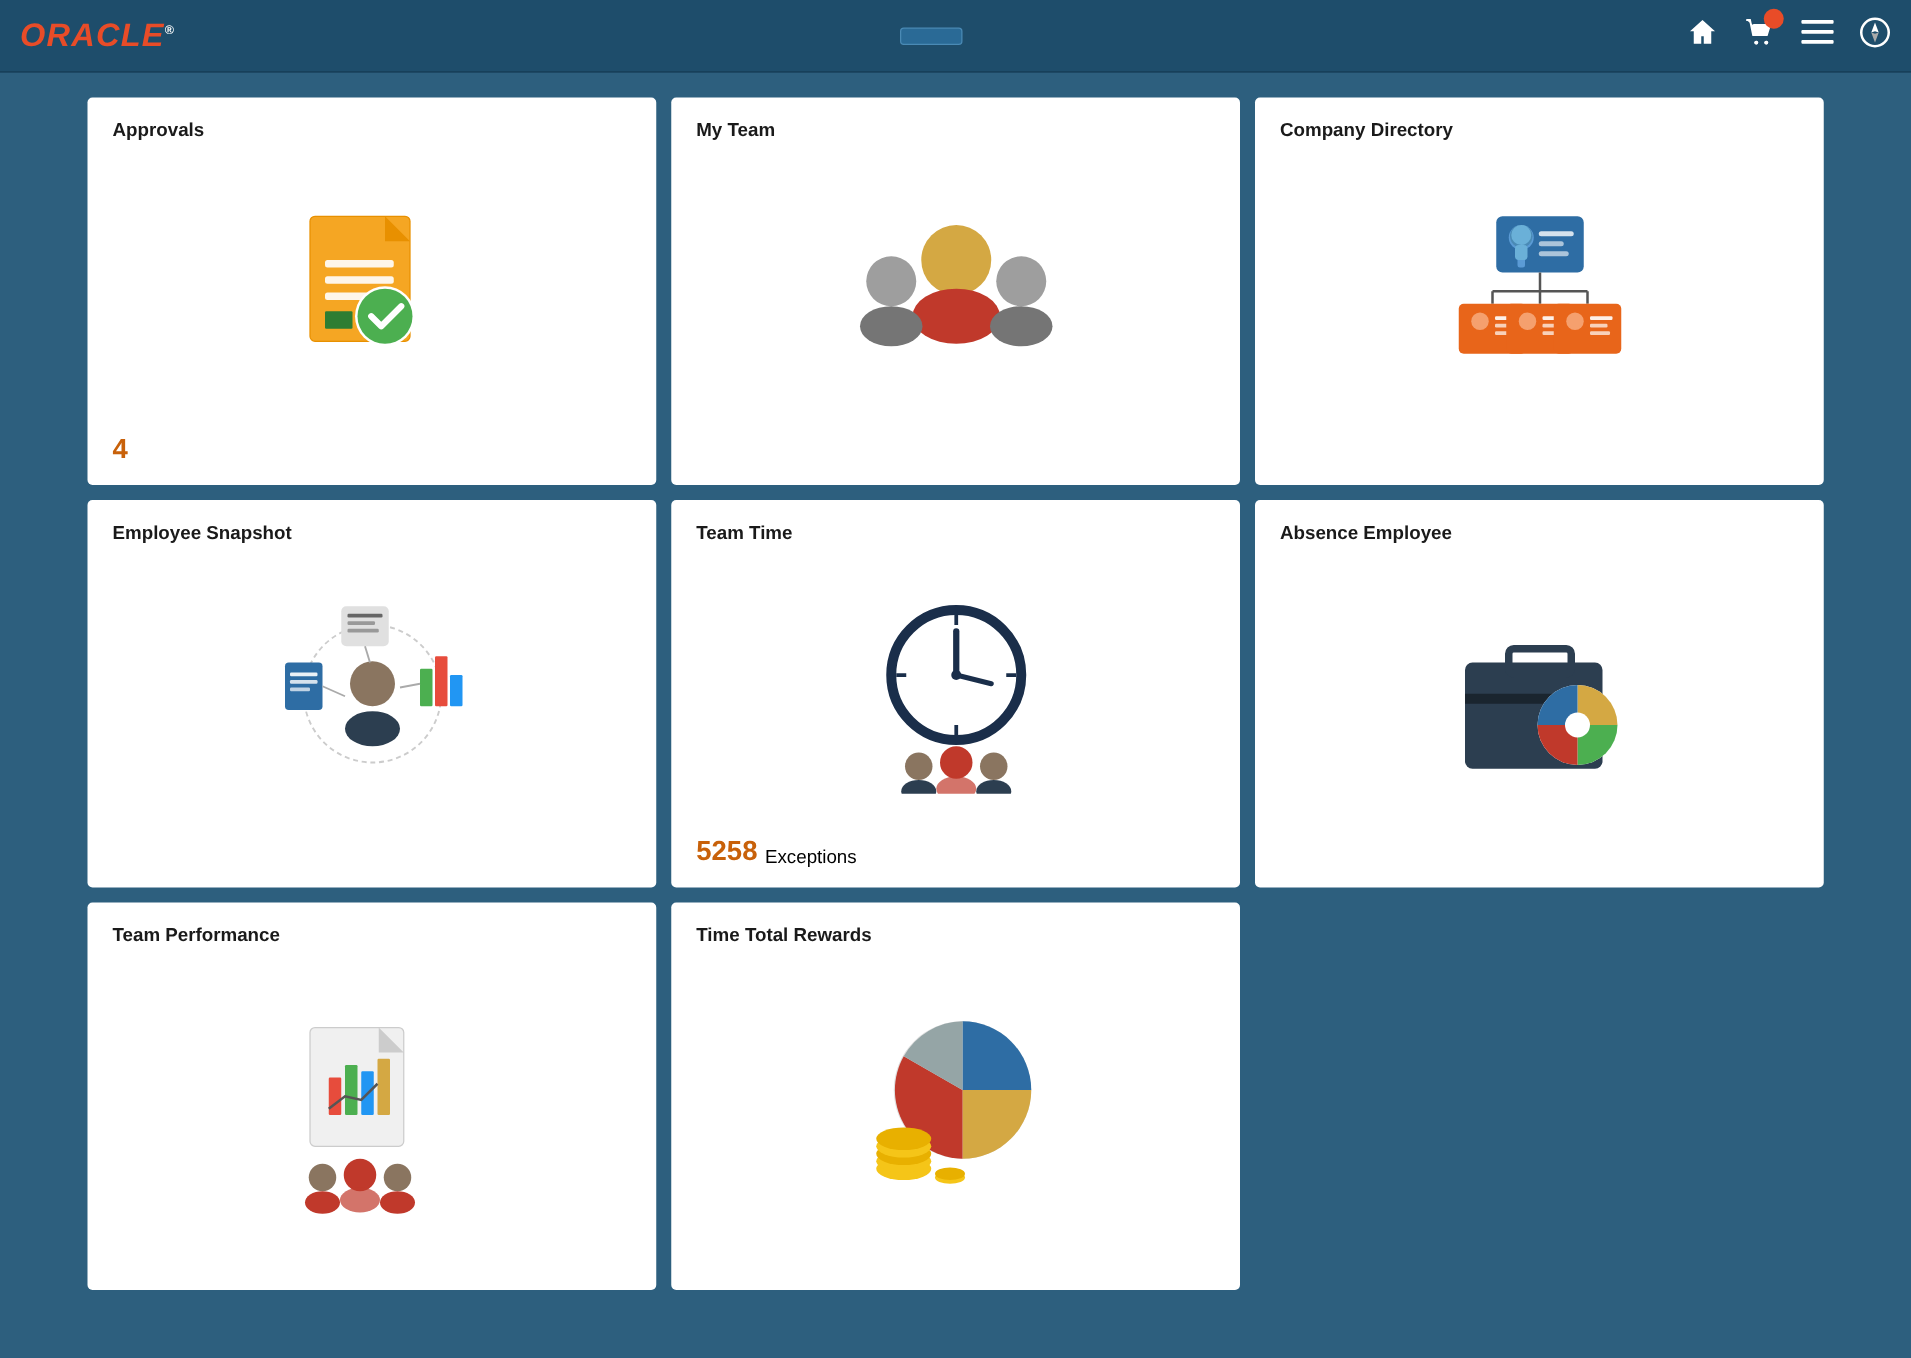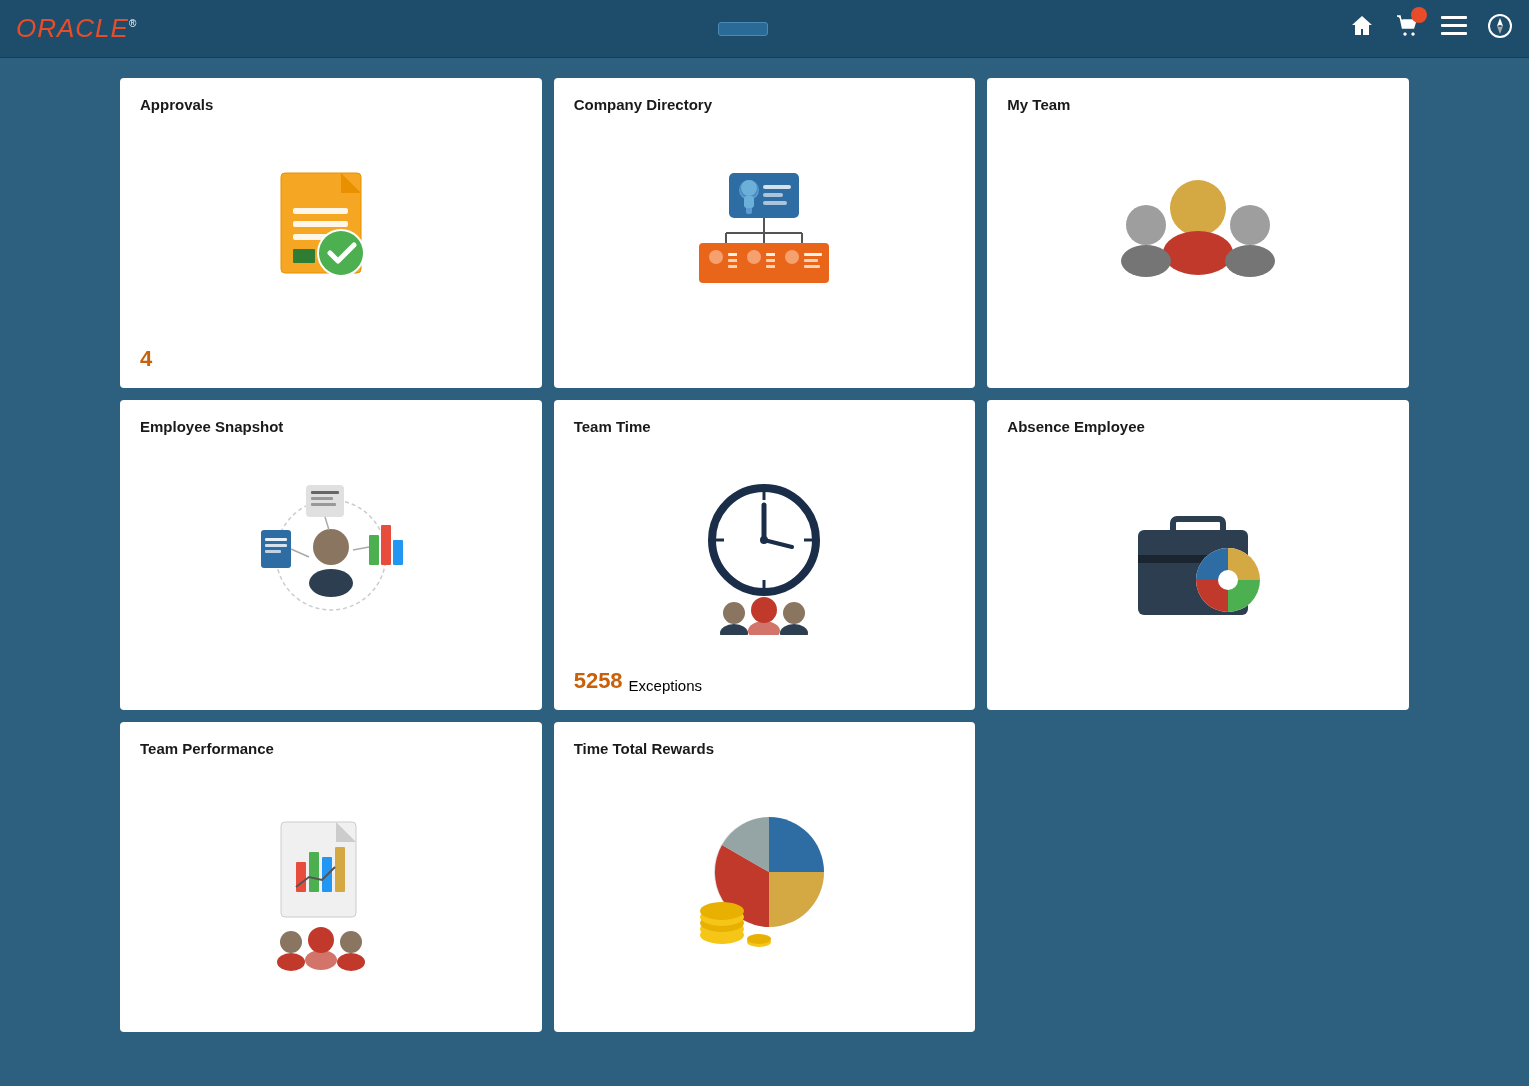"ORACLE®" .oracle-logo { font-weight: normal -> bold }
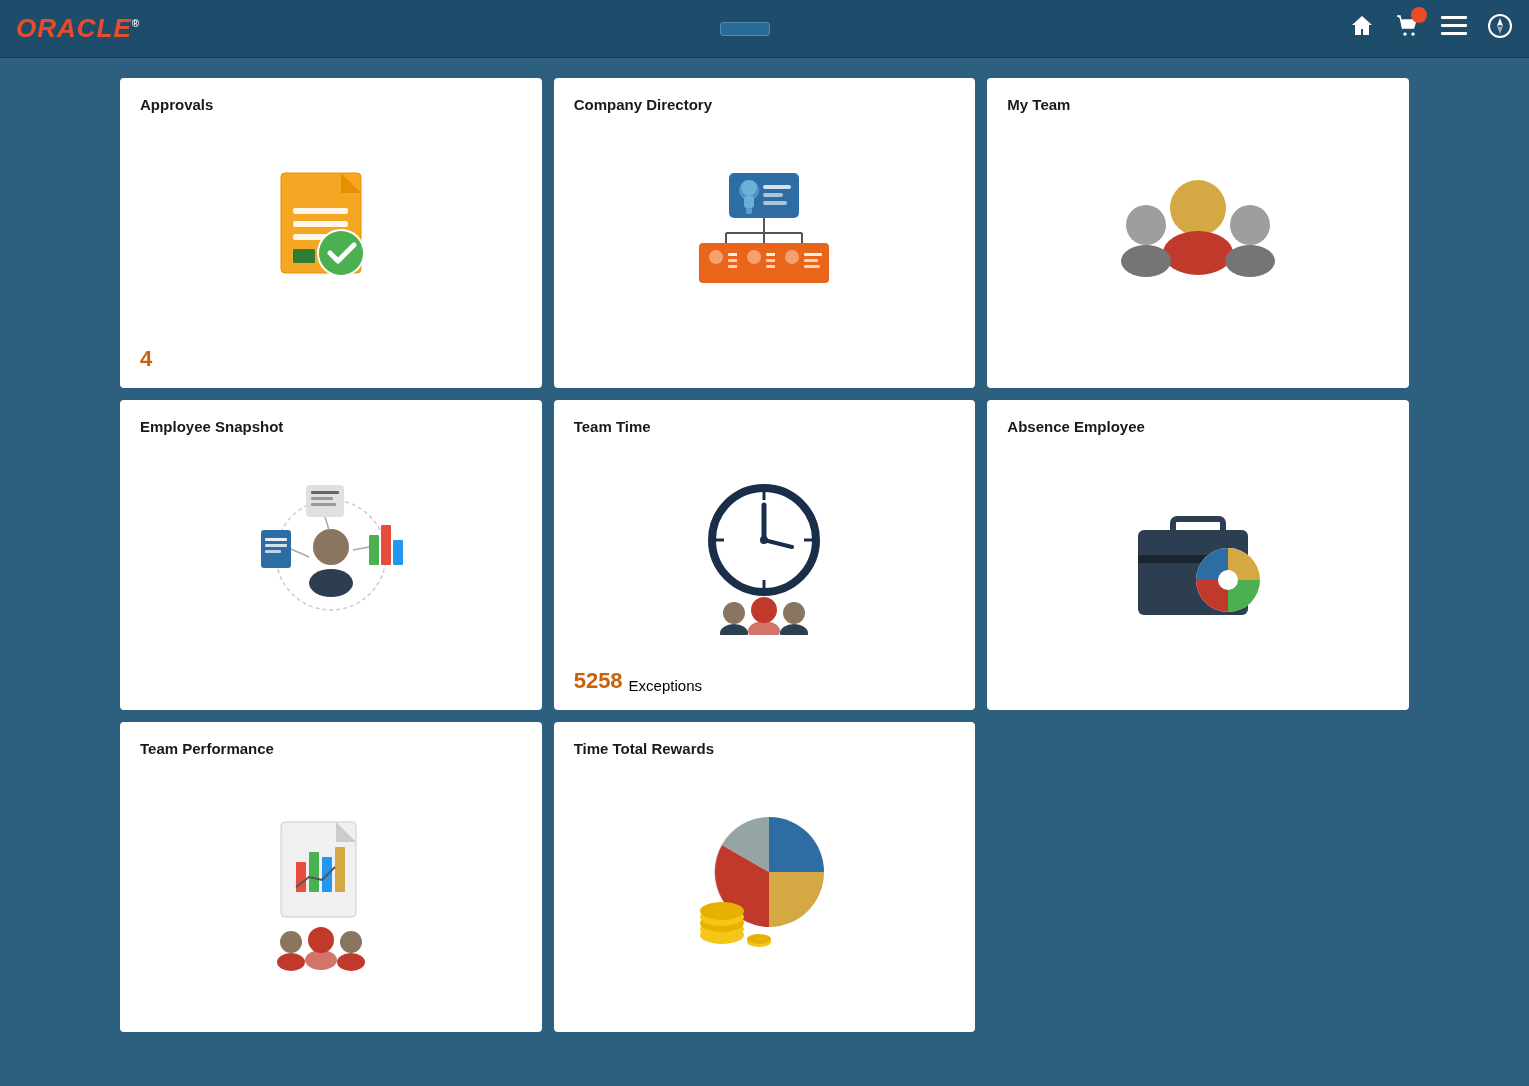"Approvals" .main-content { padding: 20px 120px -> 20px 70px }
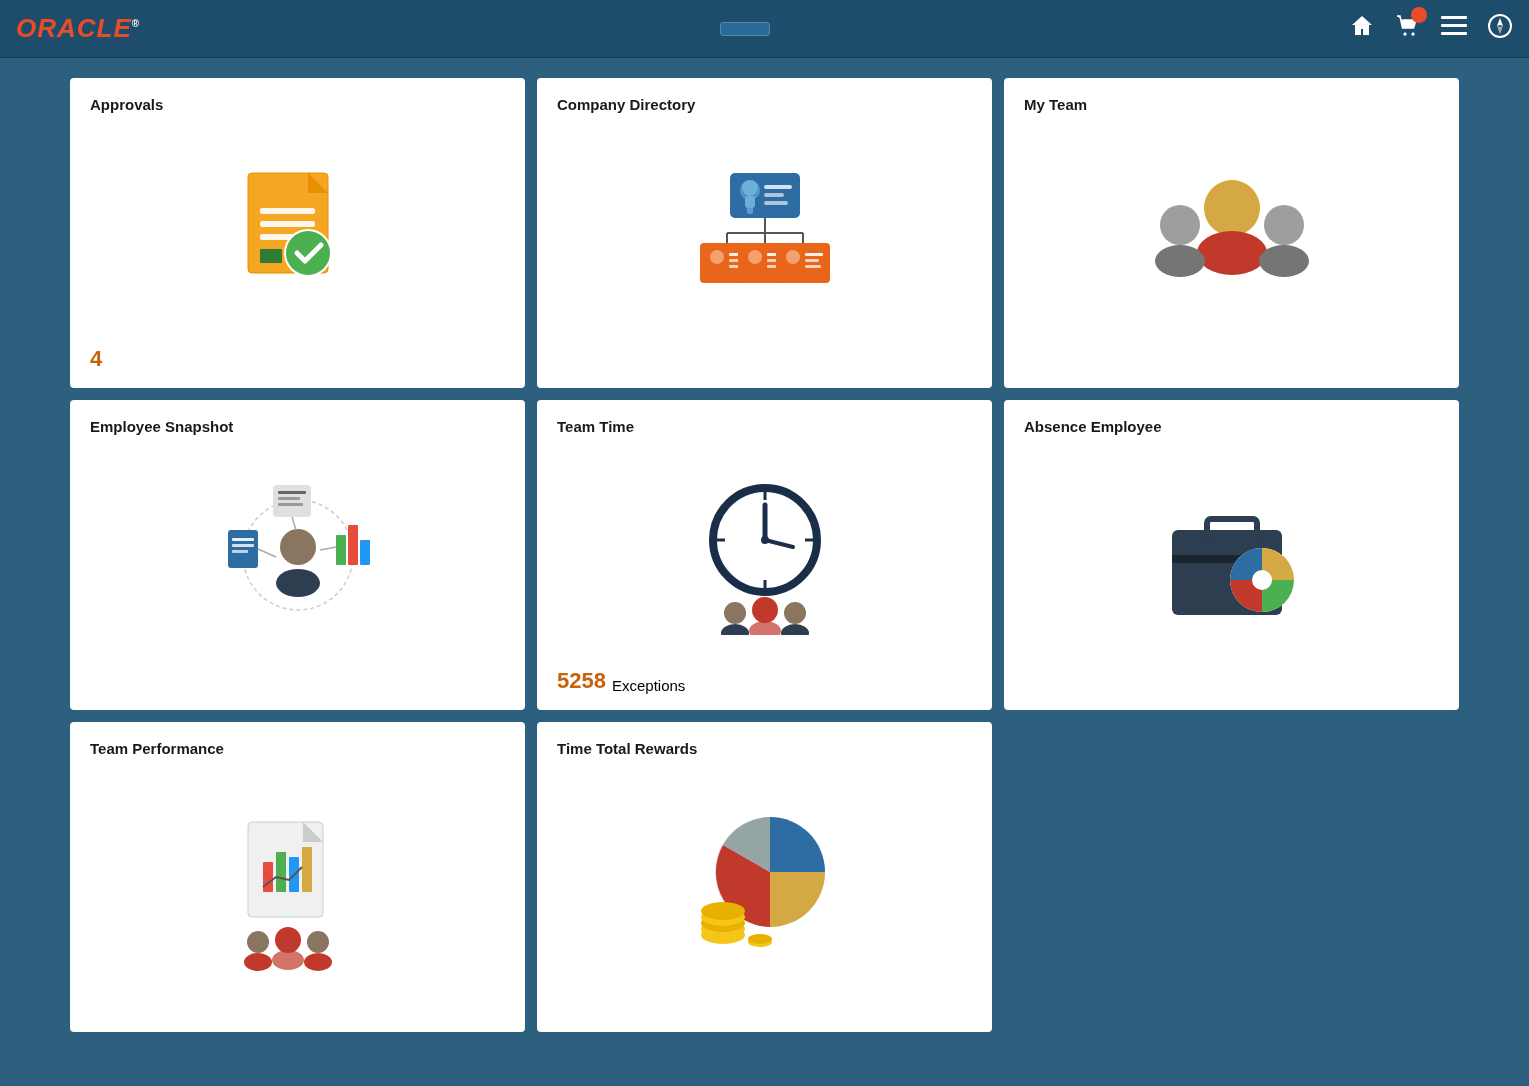"Company Directory" div.tile { order: before "My Team" -> after "My Team" }
